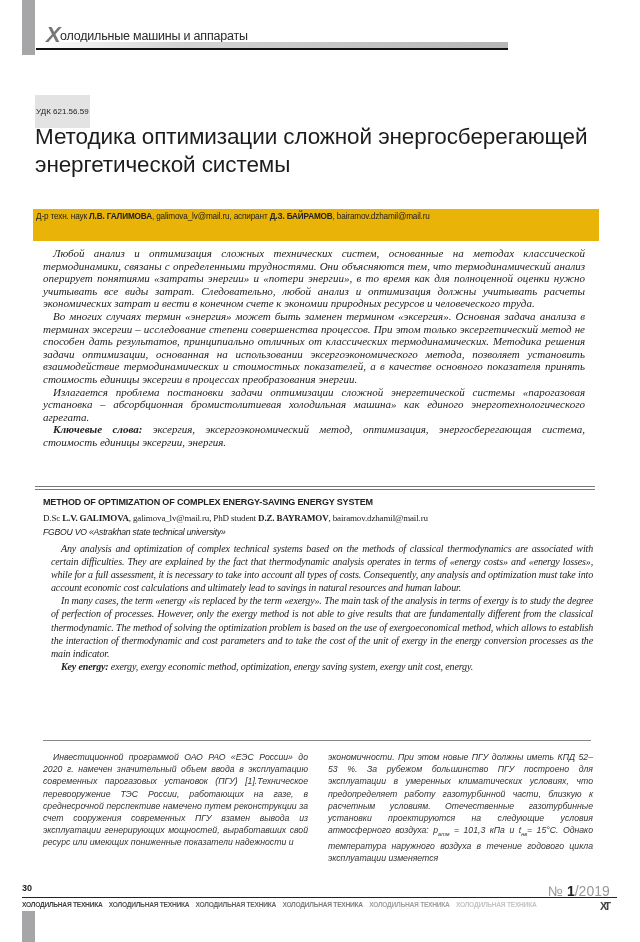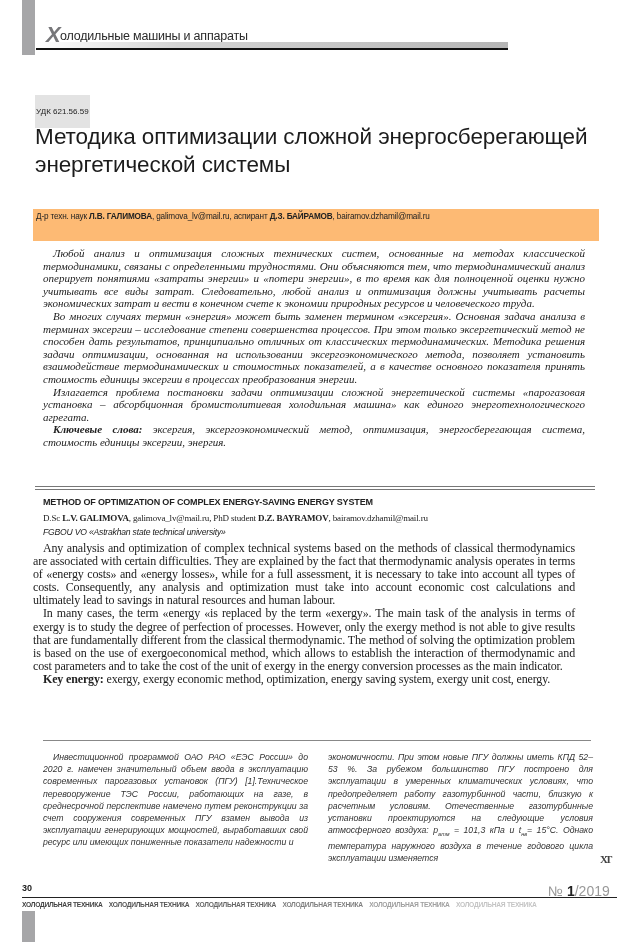"Д-р техн. наук Л.В. ГАЛИМОВА," .author-box { background: #fdba74 -> #eab308 }
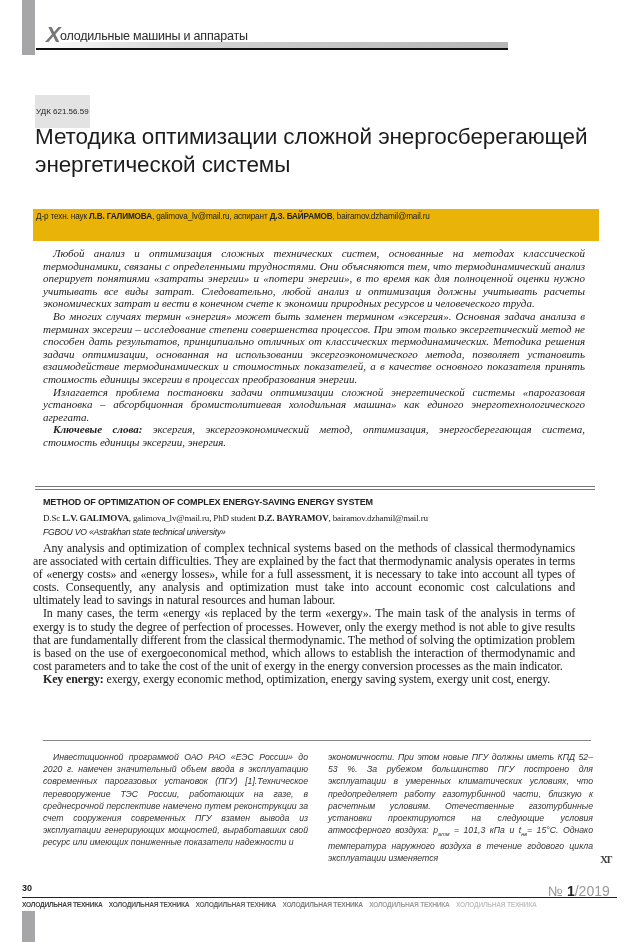"Any analysis and optimization of" .abstract-en { font-size: 12px -> 10px; font-style: none -> italic; left: 33px -> 51px }
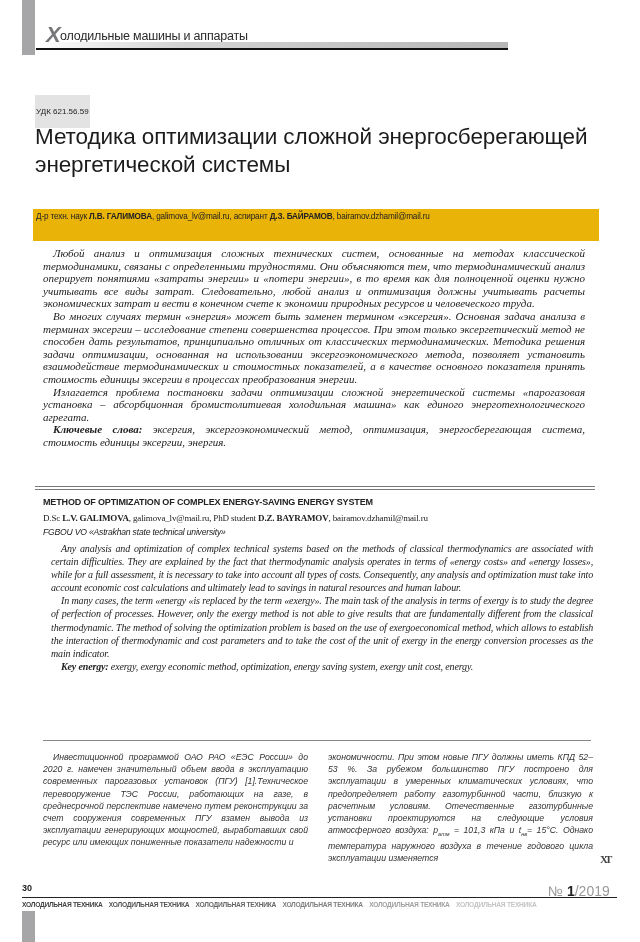"ХТ" .logo-xt { font-family: Liberation Serif, serif -> Liberation Sans, sans-serif; top: 853px -> 900px }
